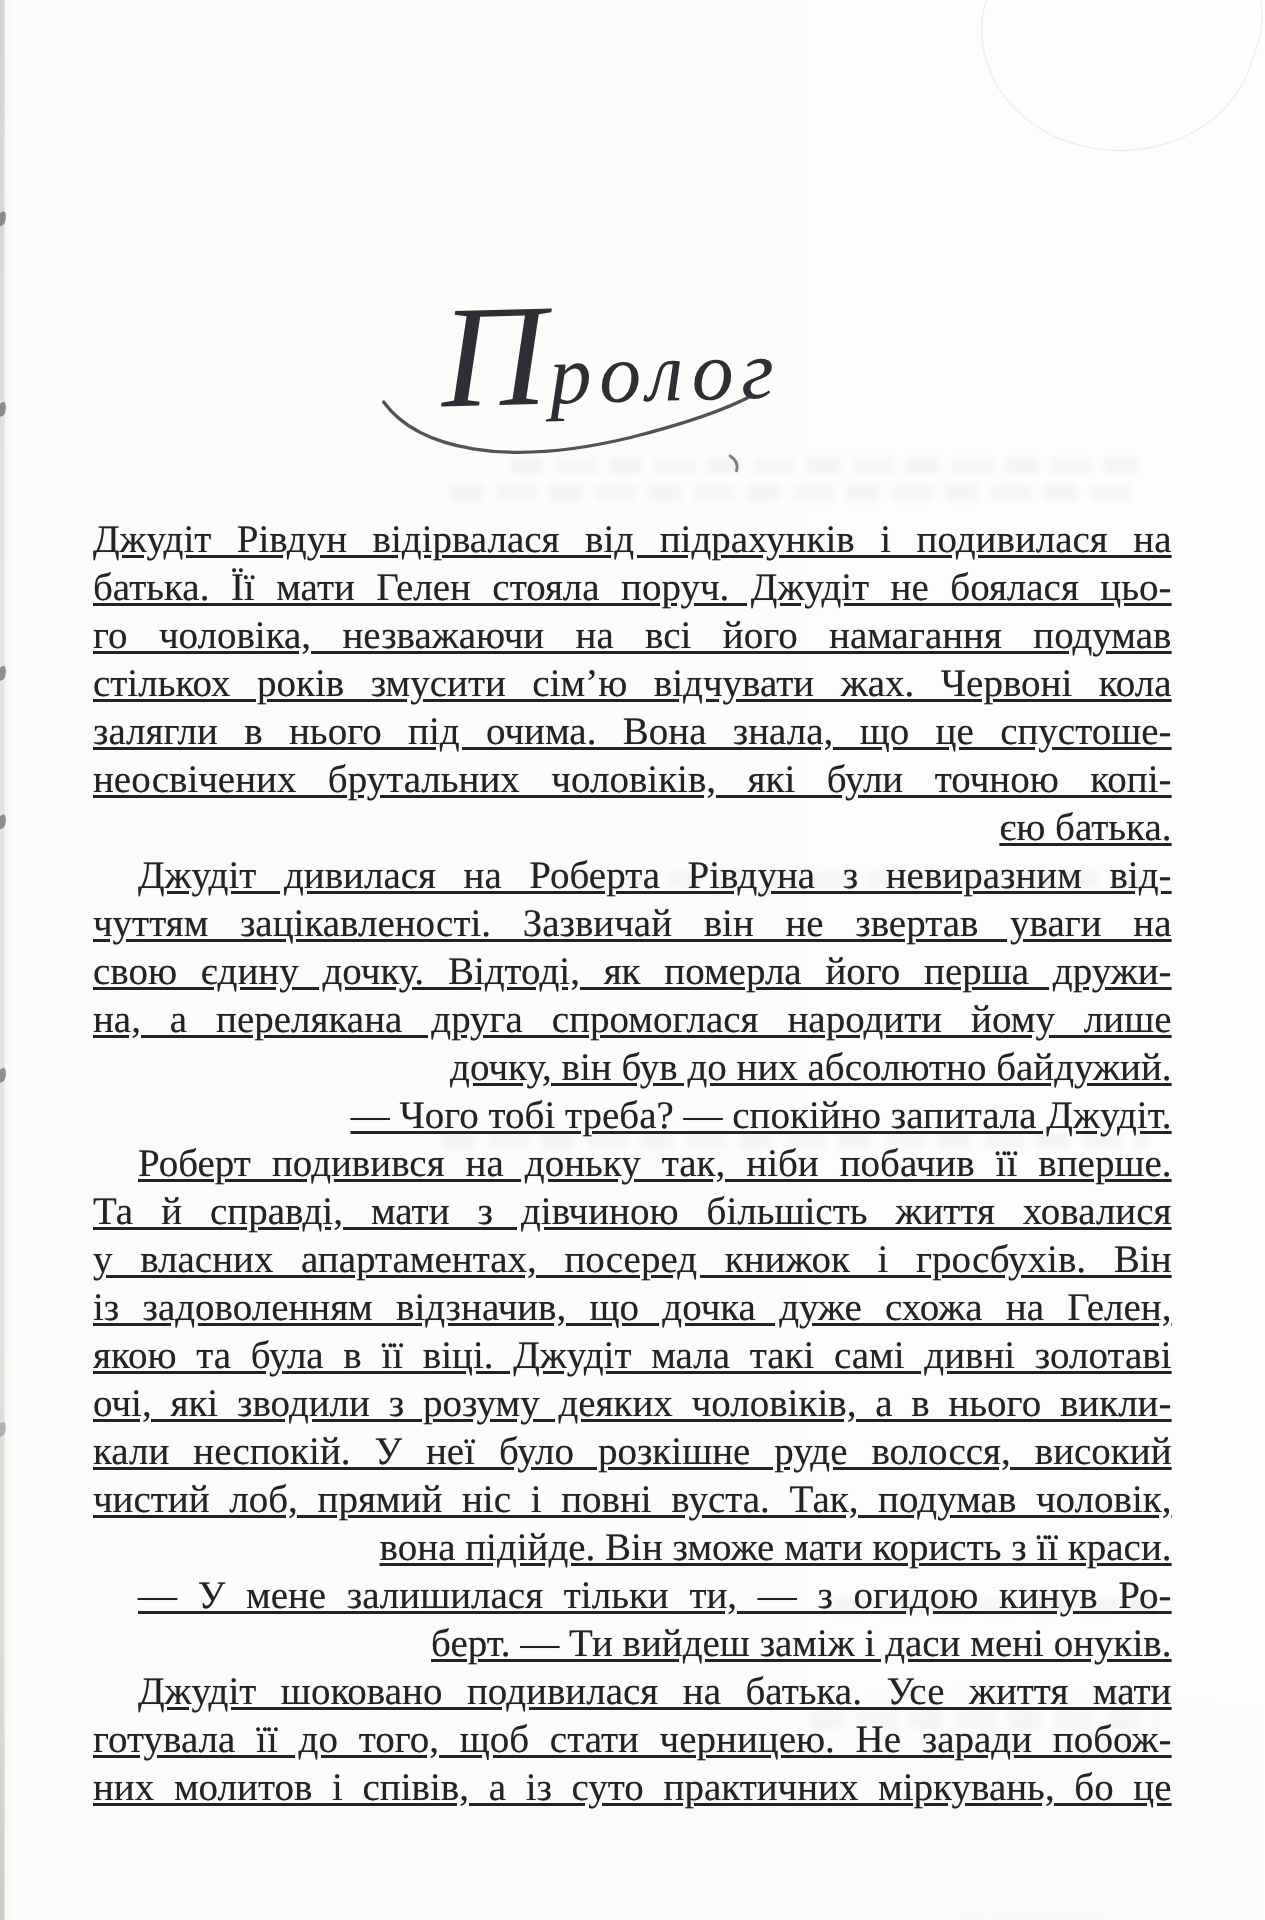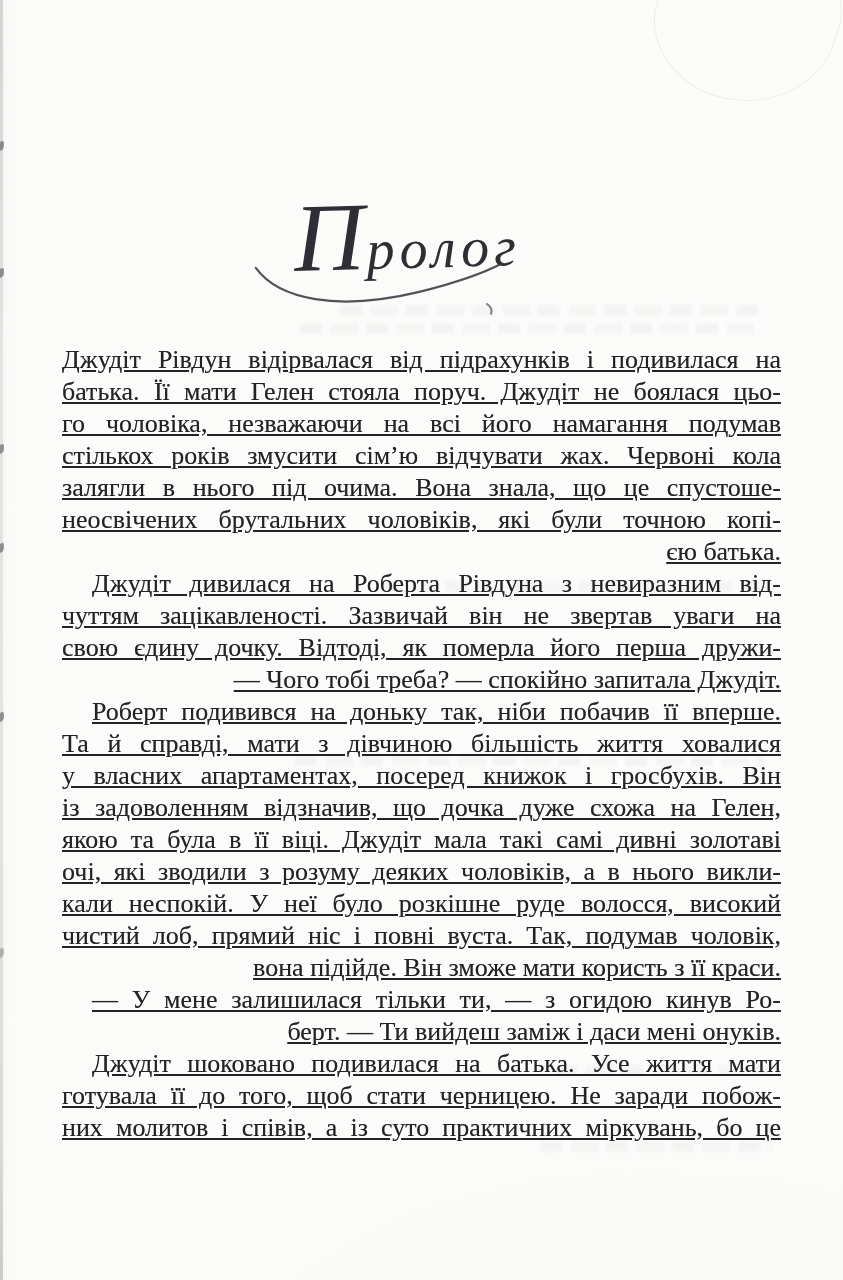"на, а перелякана друга спромоглася" div.line { html: none -> <div>на, а перелякана друга спромоглася народити йому лише</div> }
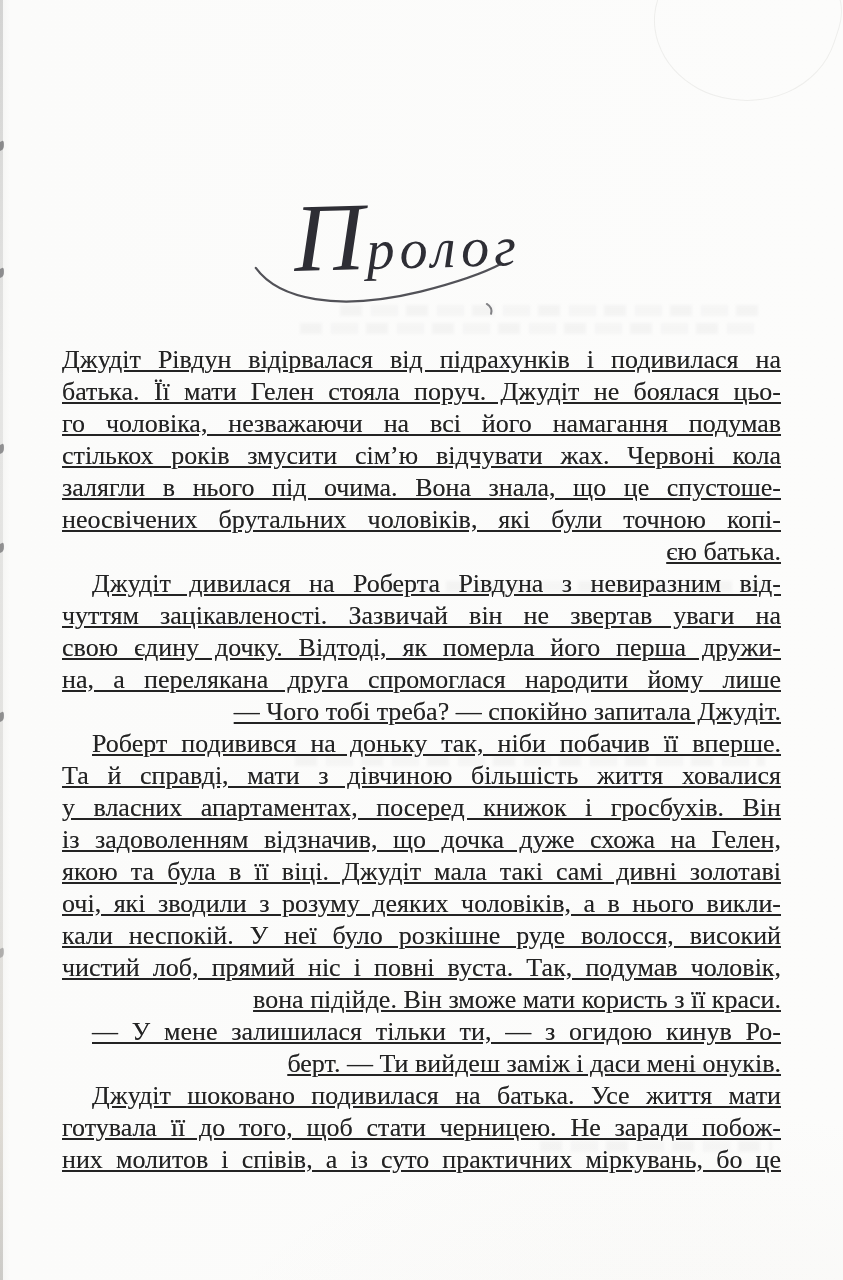"дочку, він був до них" div.line { html: none -> <div>дочку, він був до них абсолютно байдужий.</div> }
